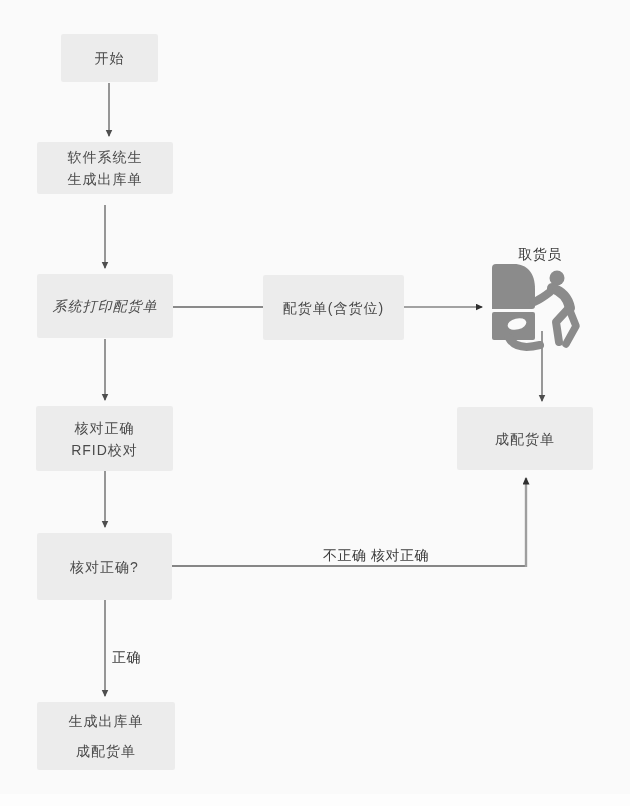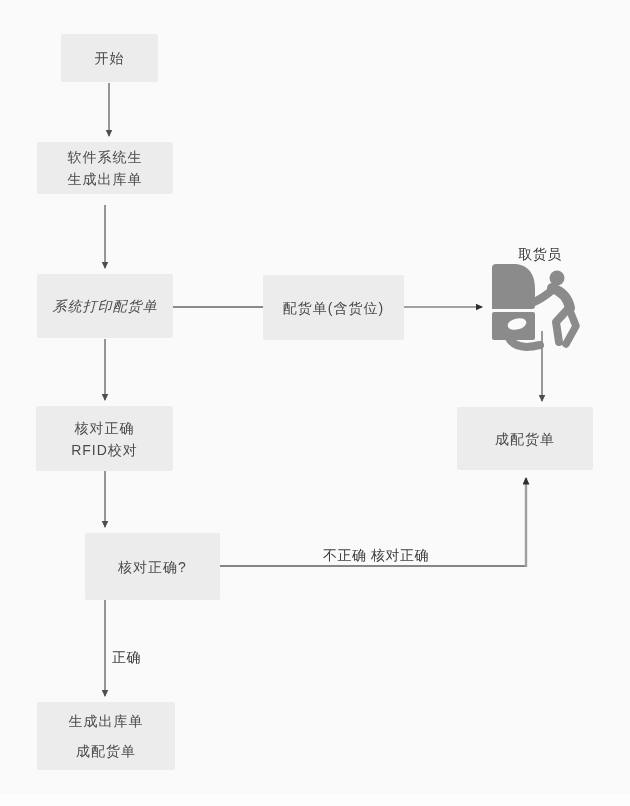"核对正确?" #box-check { margin-left: 48px -> none }
